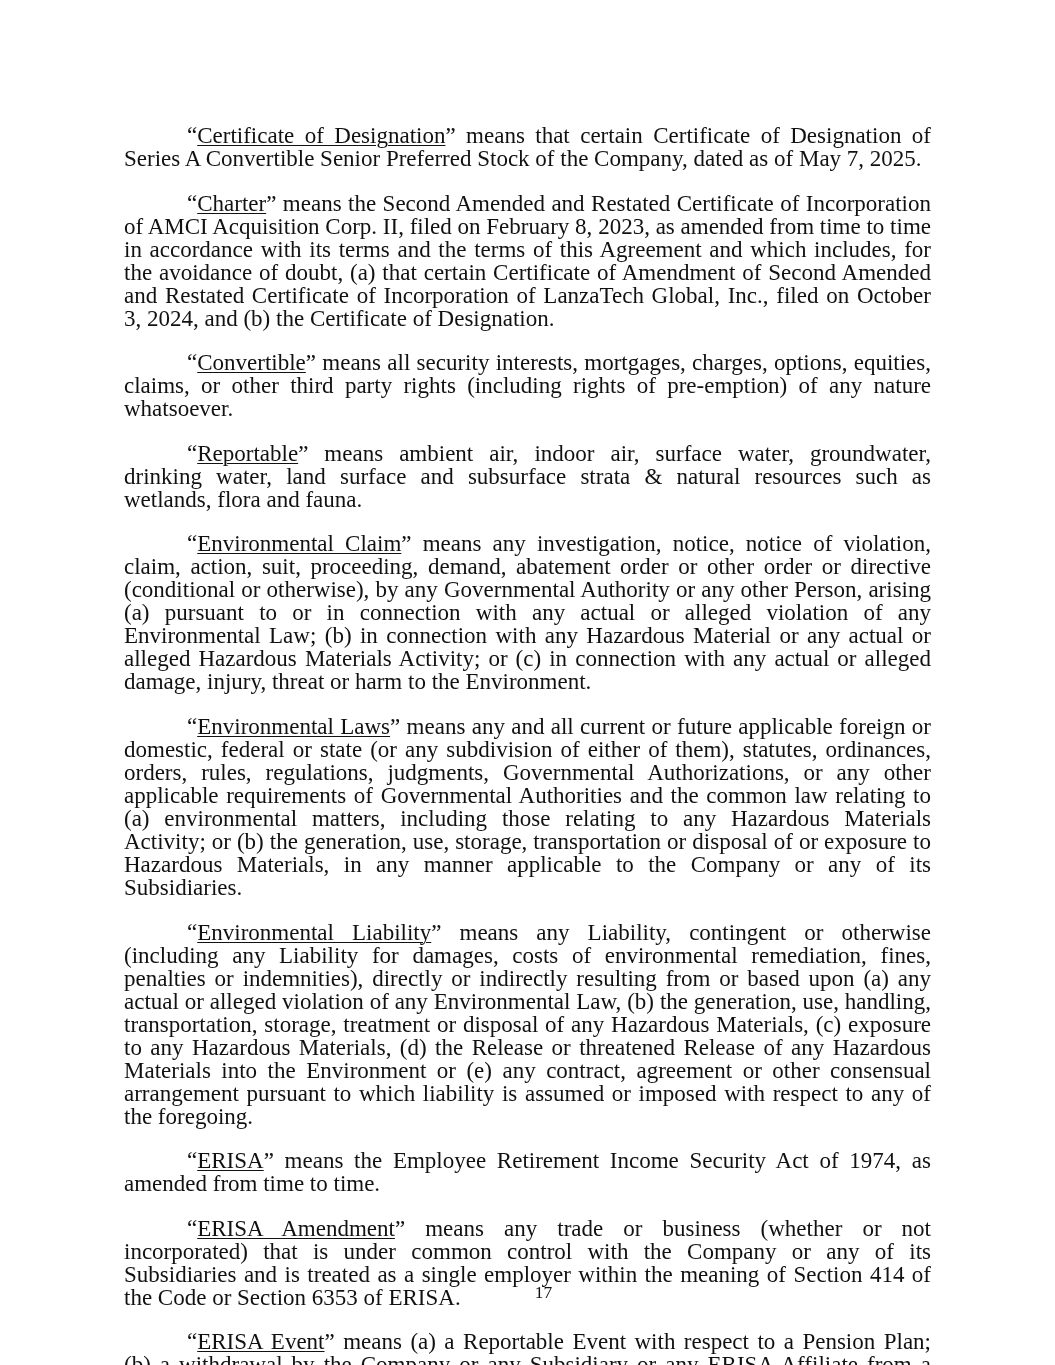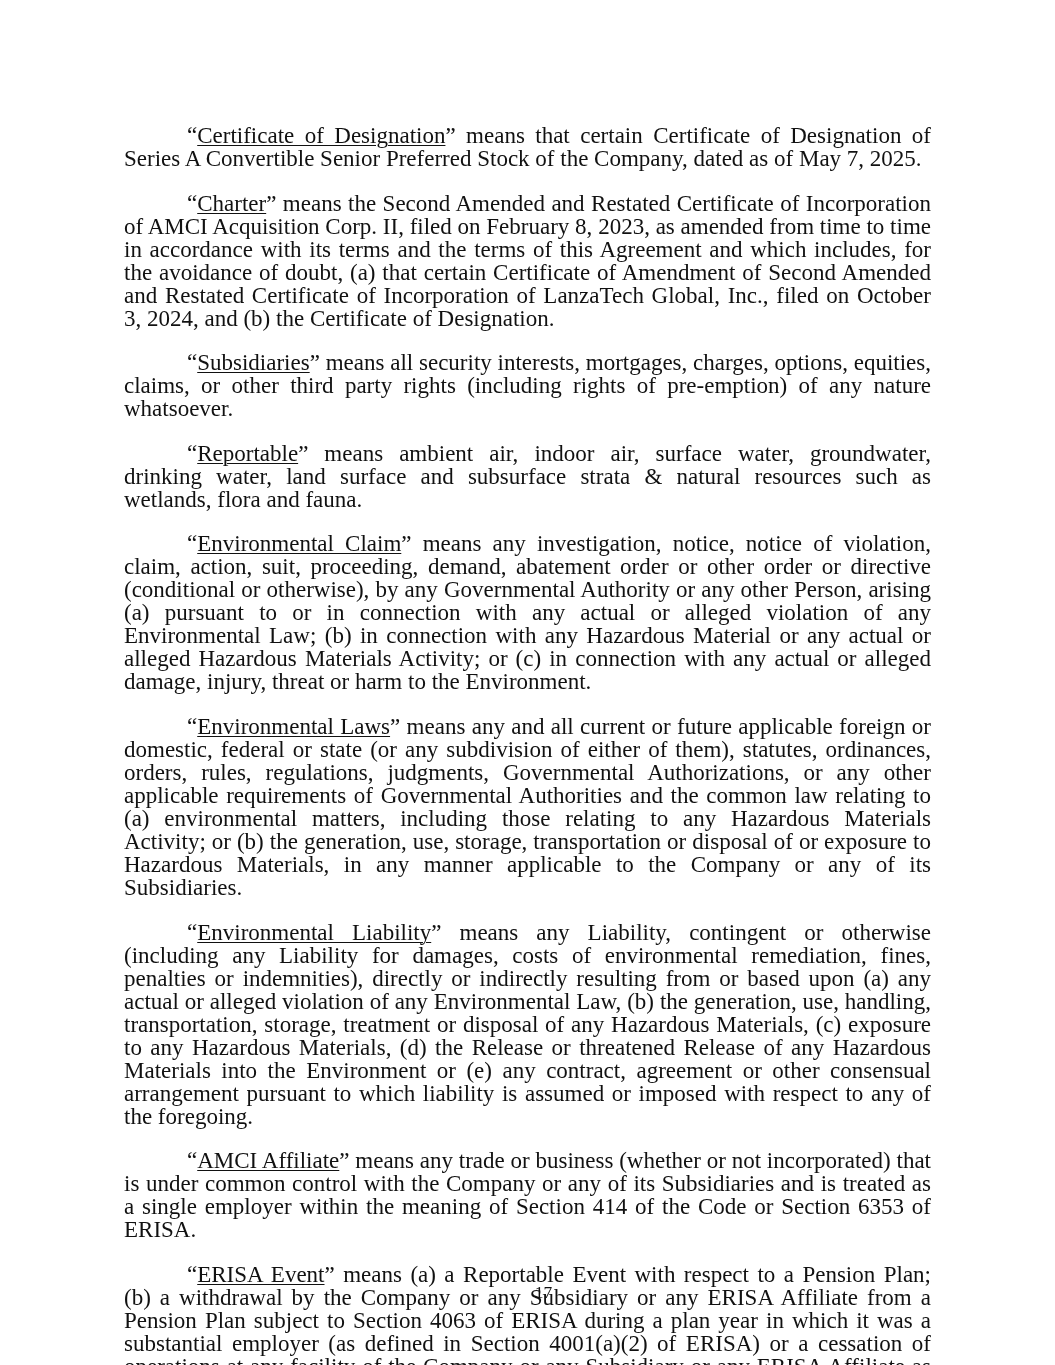"Subsidiaries" span.term { text: Subsidiaries -> Convertible }
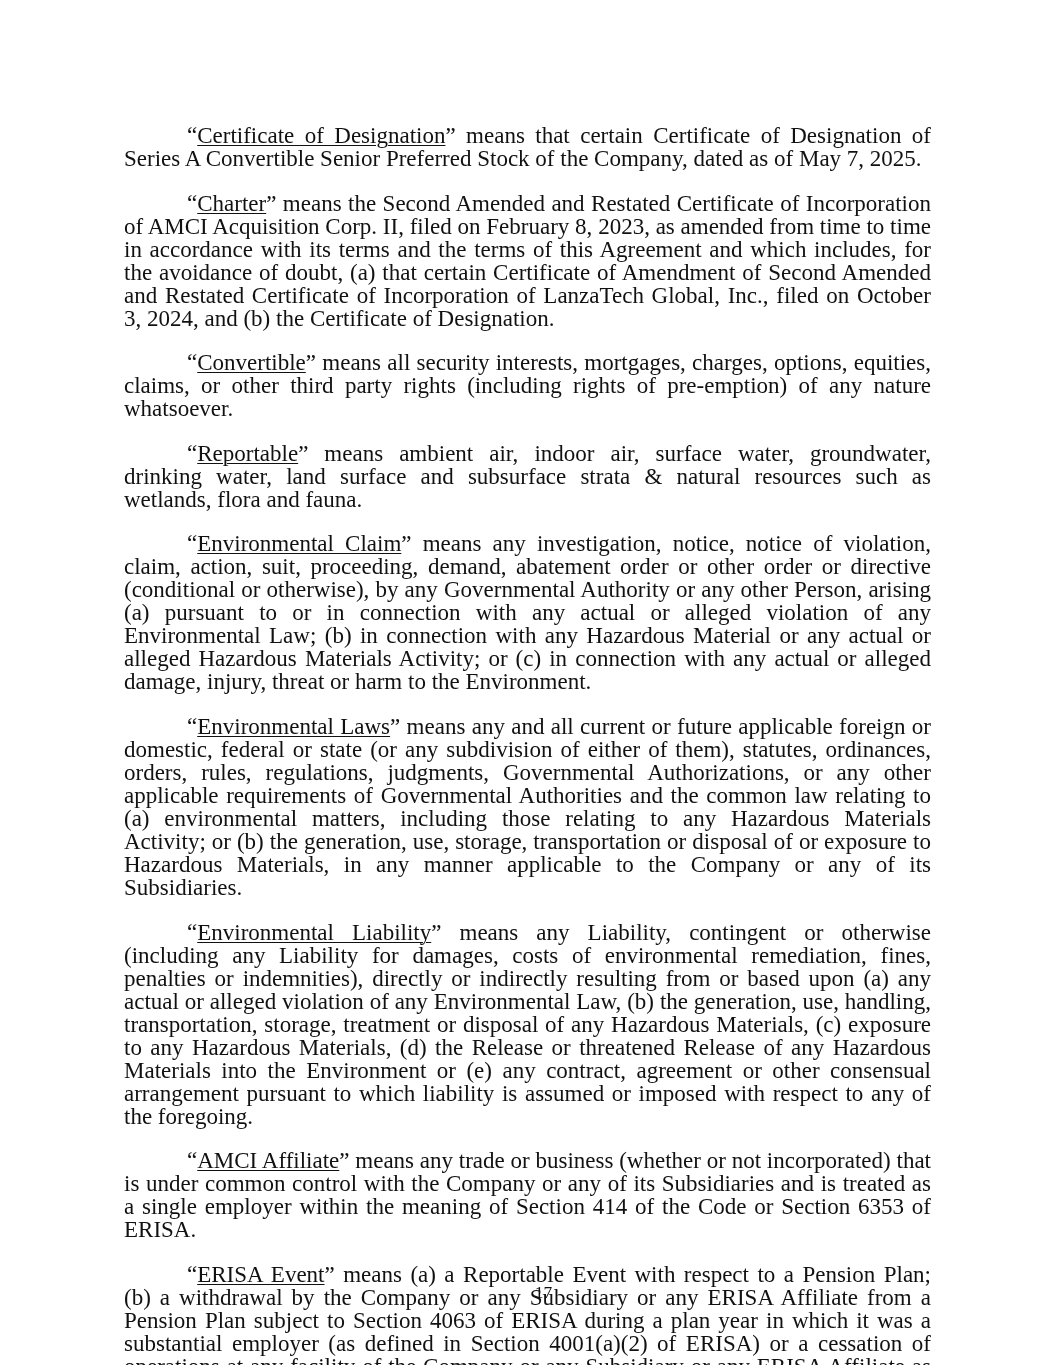"“ERISA” means the Employee Retirement" p.para { html: none -> <p><span>“</span><span>ERISA</span><span>”</span><span> means the Employee Retirement Income Security Act of 1974, as amended from time to time.</span></p> }
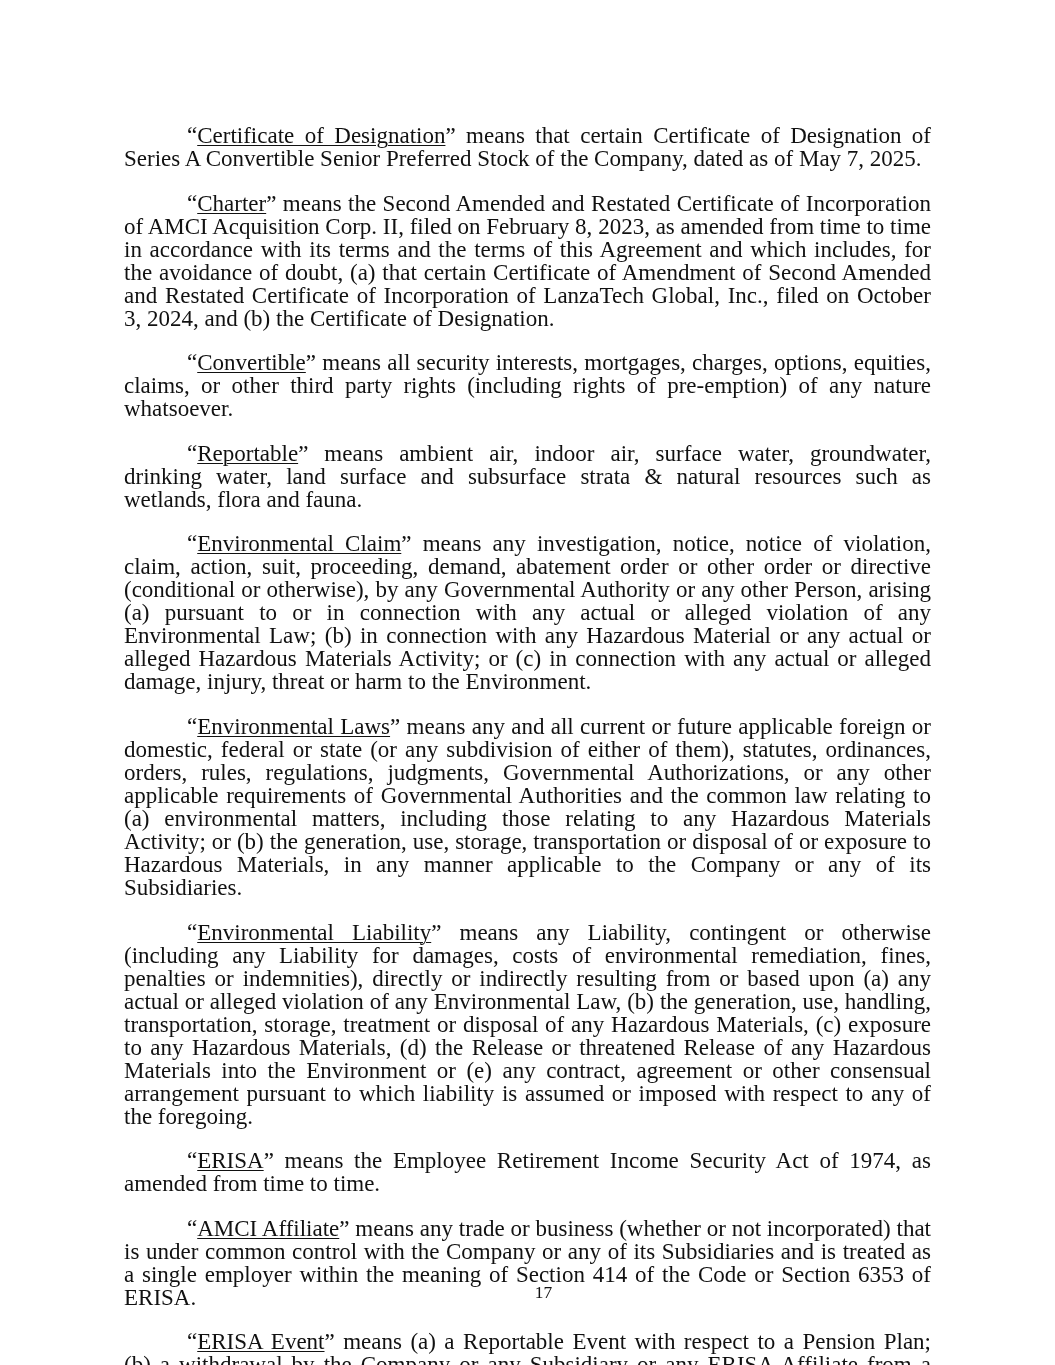"AMCI Affiliate" span.term { text: AMCI Affiliate -> ERISA Amendment }
